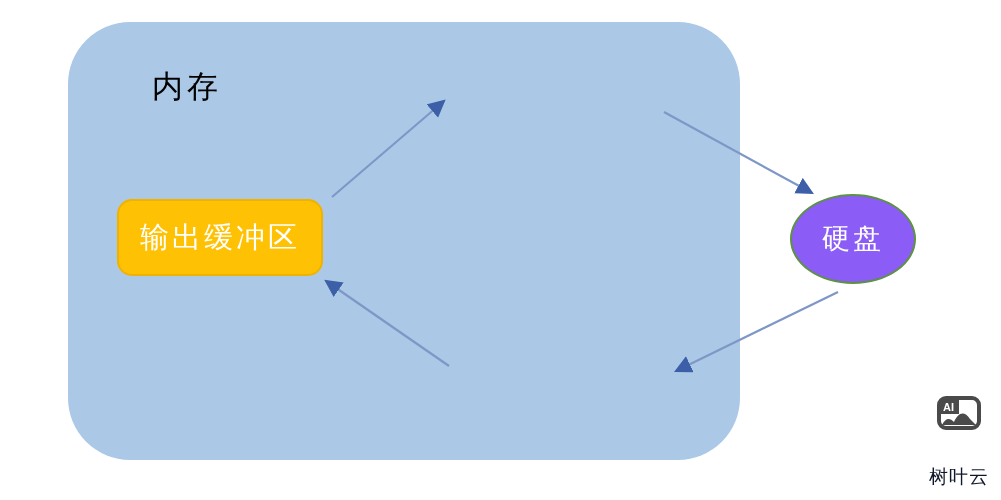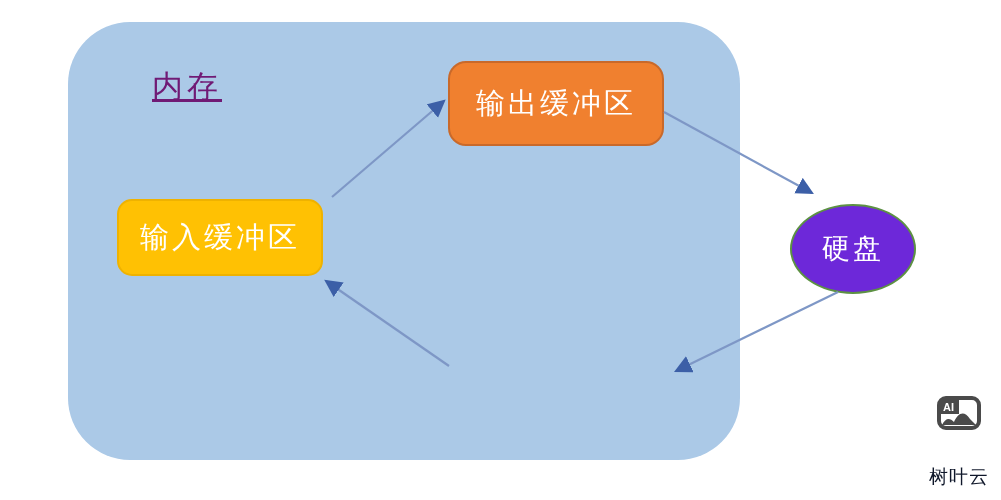"内存" .memory-label { color: #701a75 -> #000000; text-decoration: underline -> none }
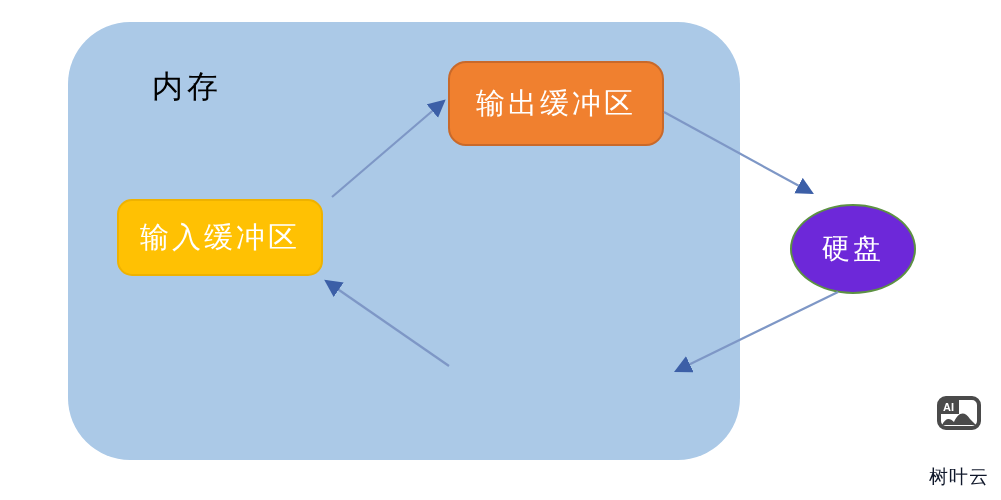"输出缓冲区" div.node { html: <div> <span>输出缓冲区</span> </div> -> none }
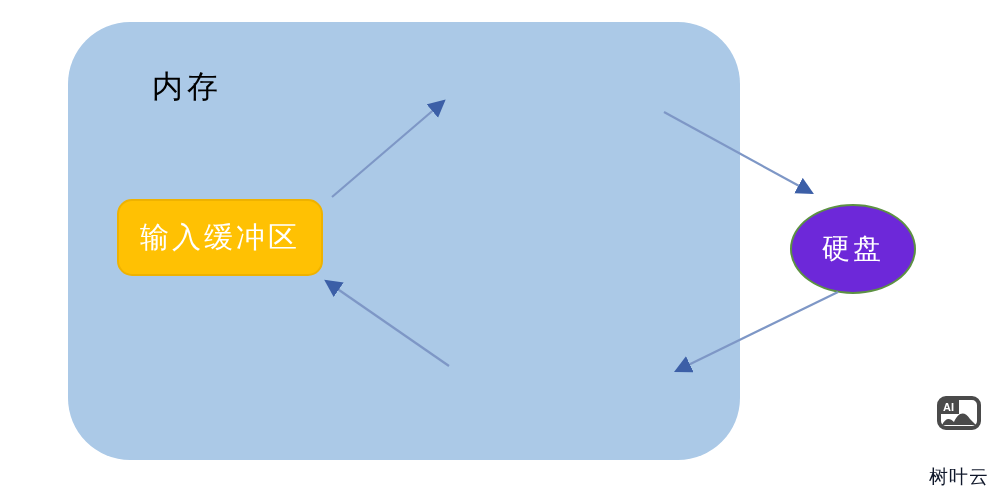"输入缓冲区" span { text: 入 -> 出 }
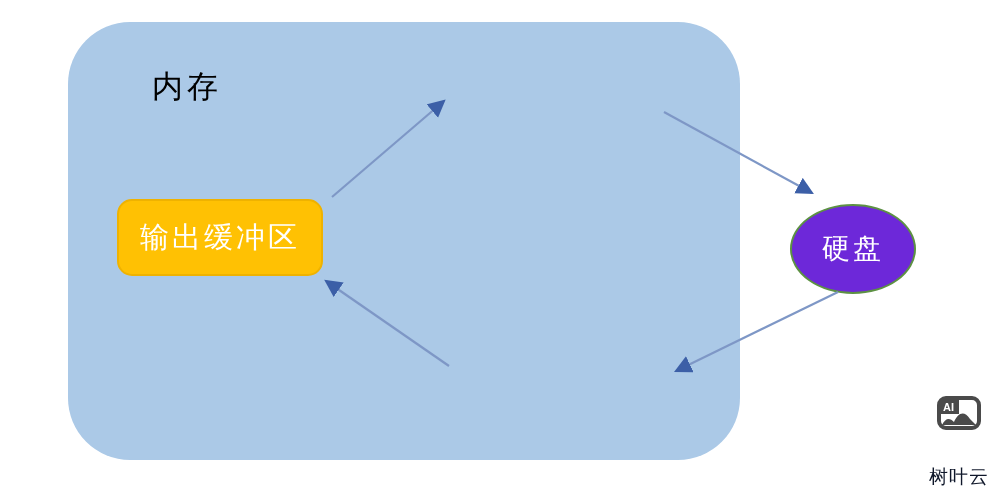"硬盘" .node-disk { background: #6d28d9 -> #8b5cf6; top: 204px -> 194px }
